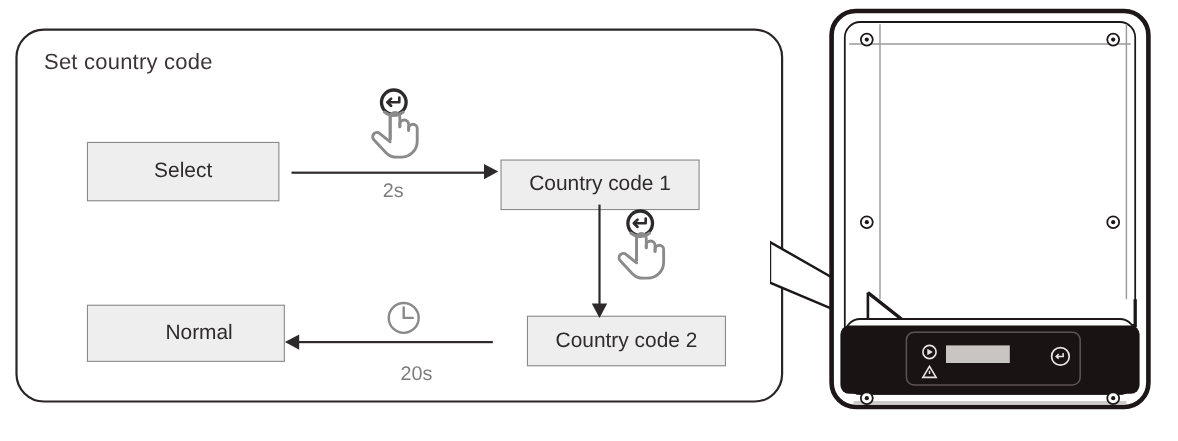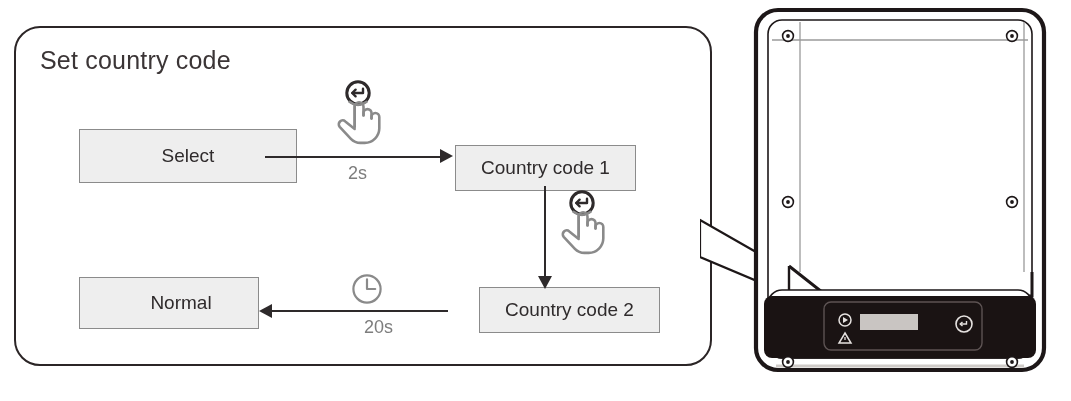"Set country code" .panel-title { font-size: 25px -> 20px }
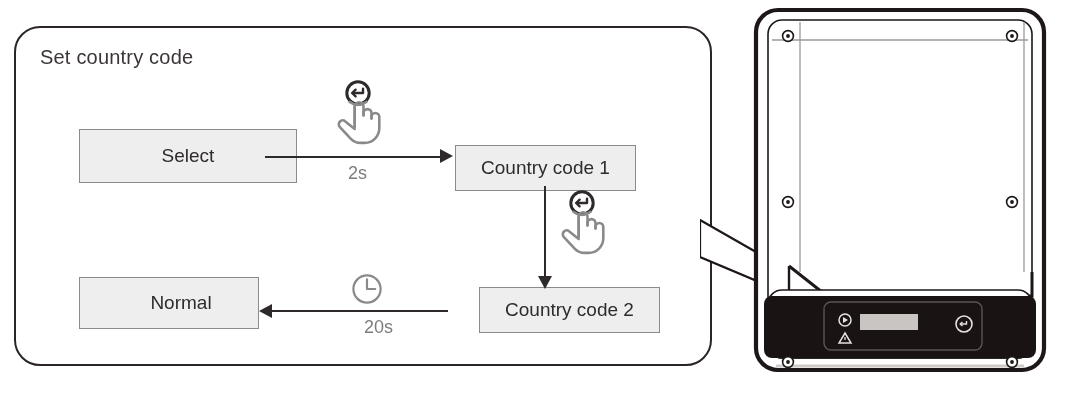"Select" #box-select { width: 218px -> 175px }
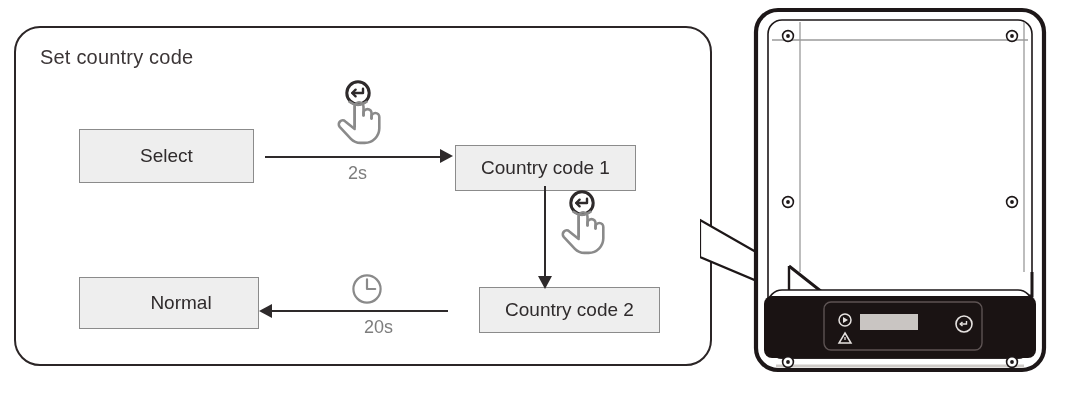"20s" #lbl-20s { top: 317px -> 329px }
